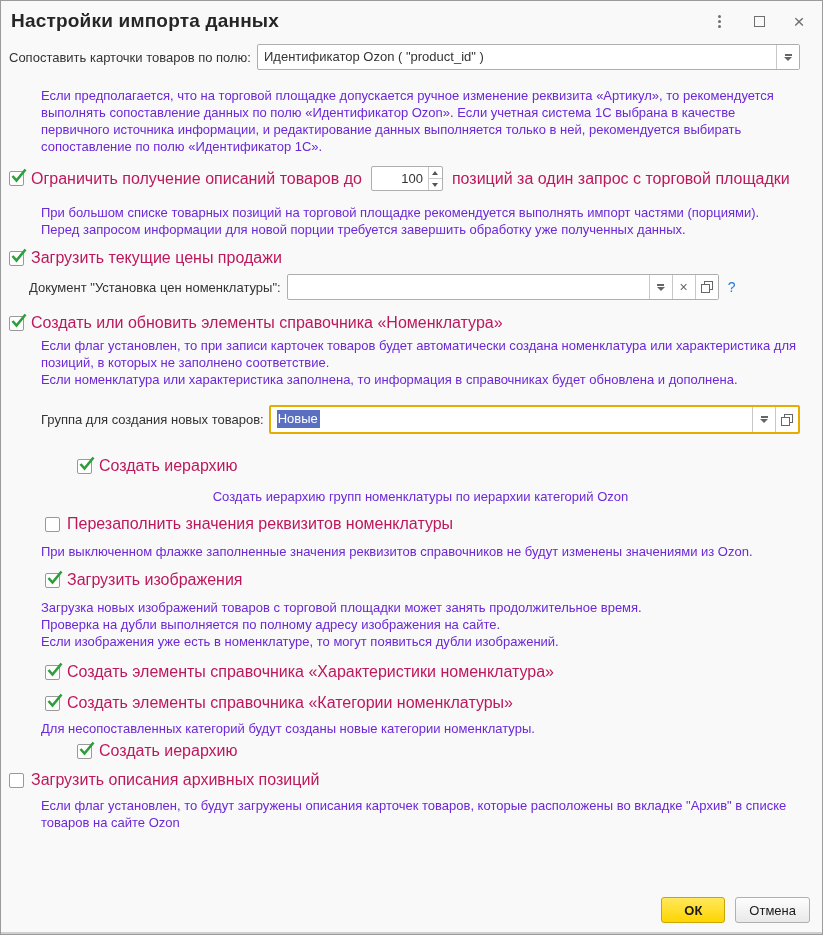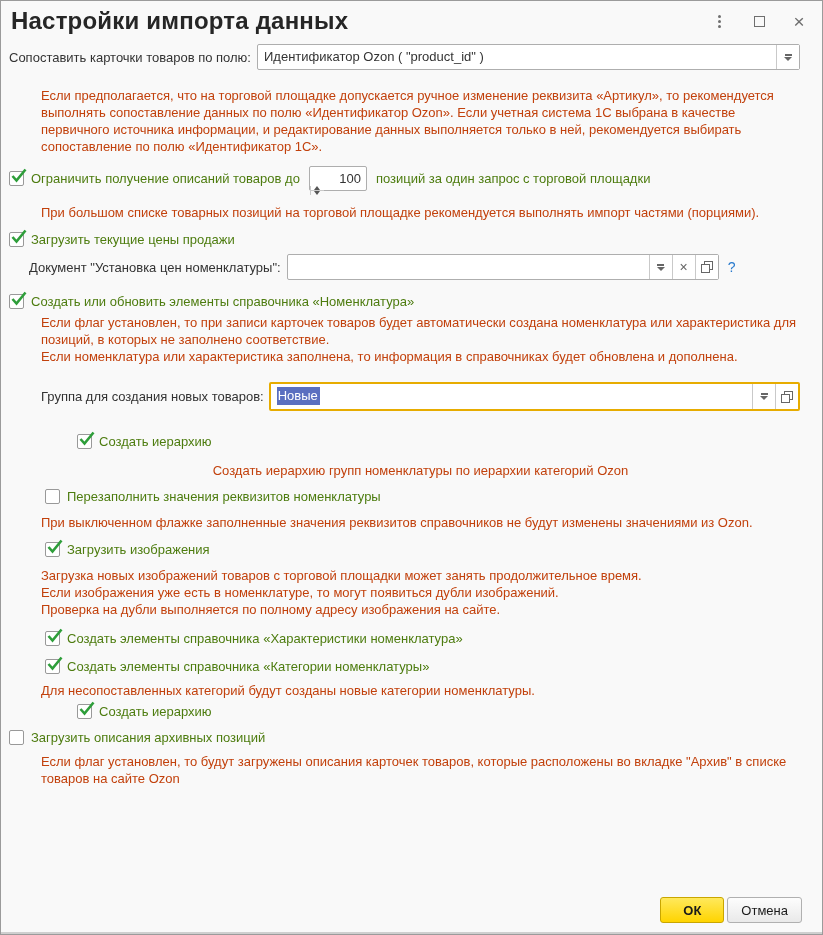"Настройки импорта данных" .title { font-size: 24px -> 19px }
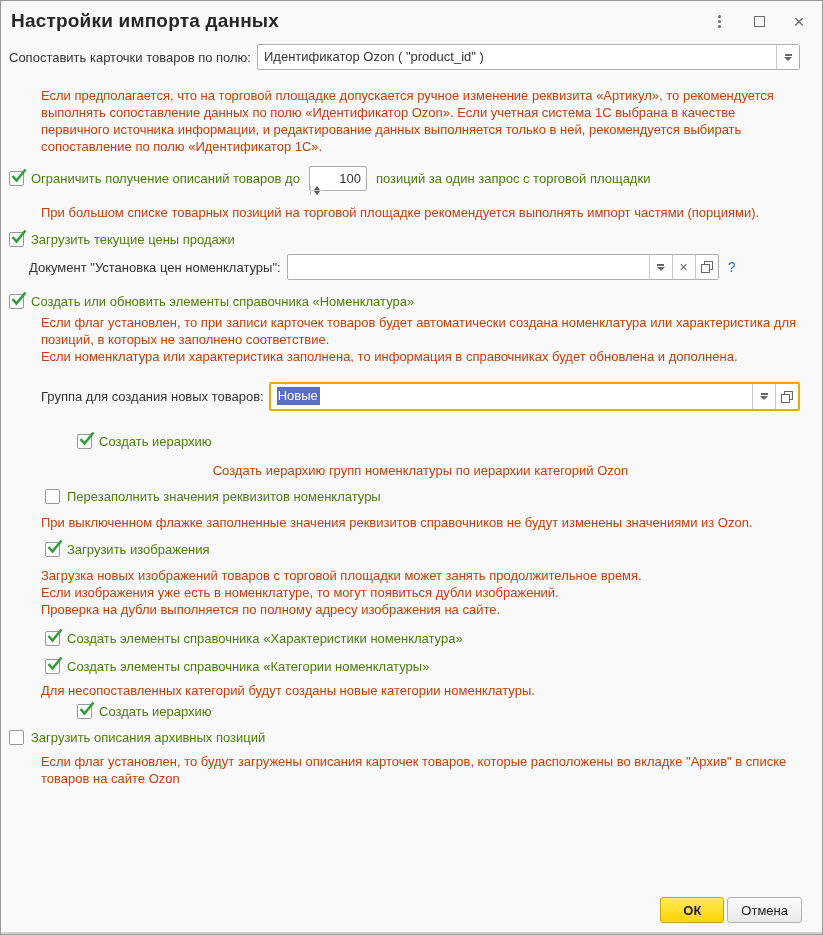"Если предполагается, что на торговой" .hint { color: #c2410c -> #6d28d9 }
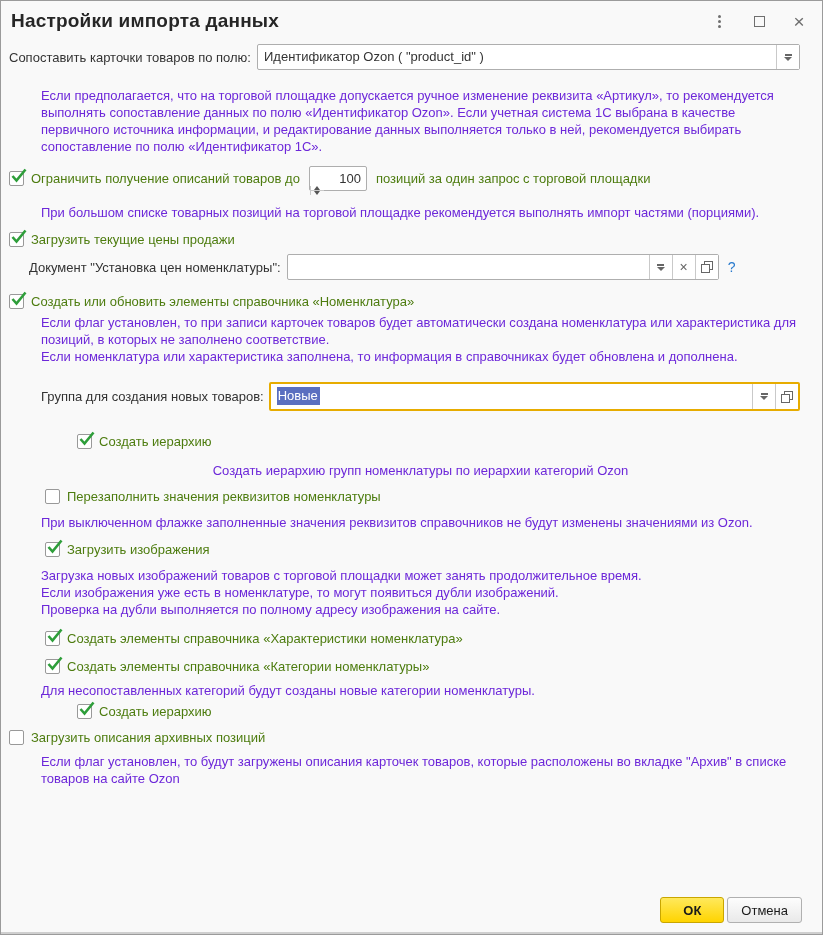"Ограничить получение описаний товаров до" .cb-lbl { color: #4d7c0f -> #be185d; font-size: 13px -> 16px }
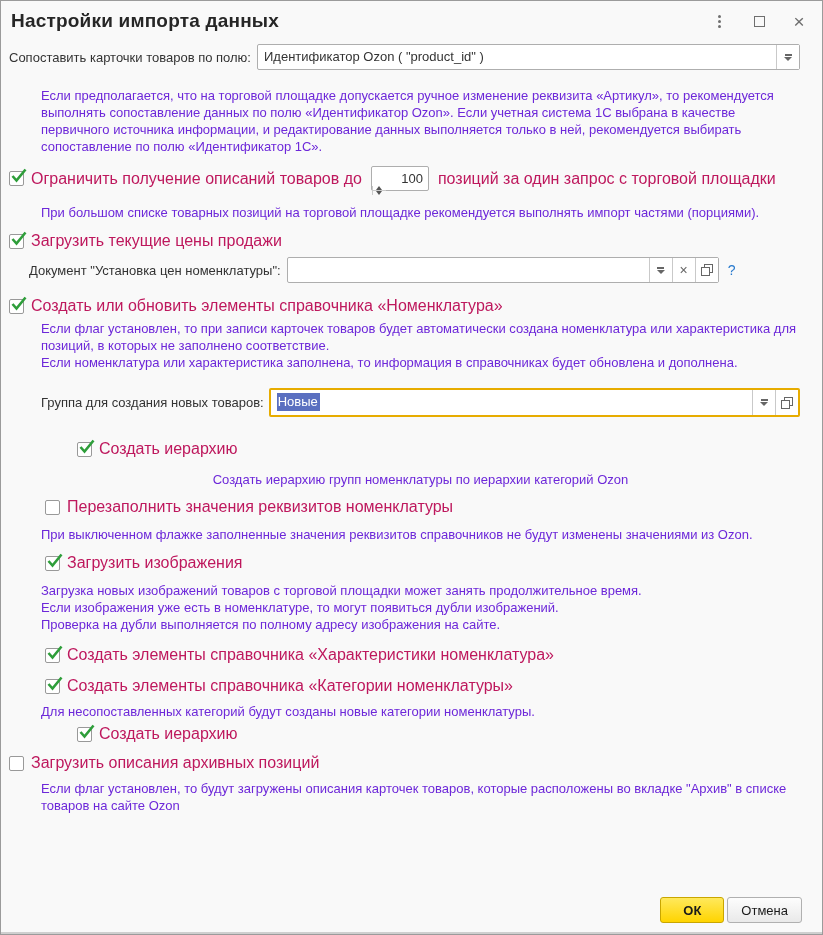"100" .numbox { flex-direction: column -> none }
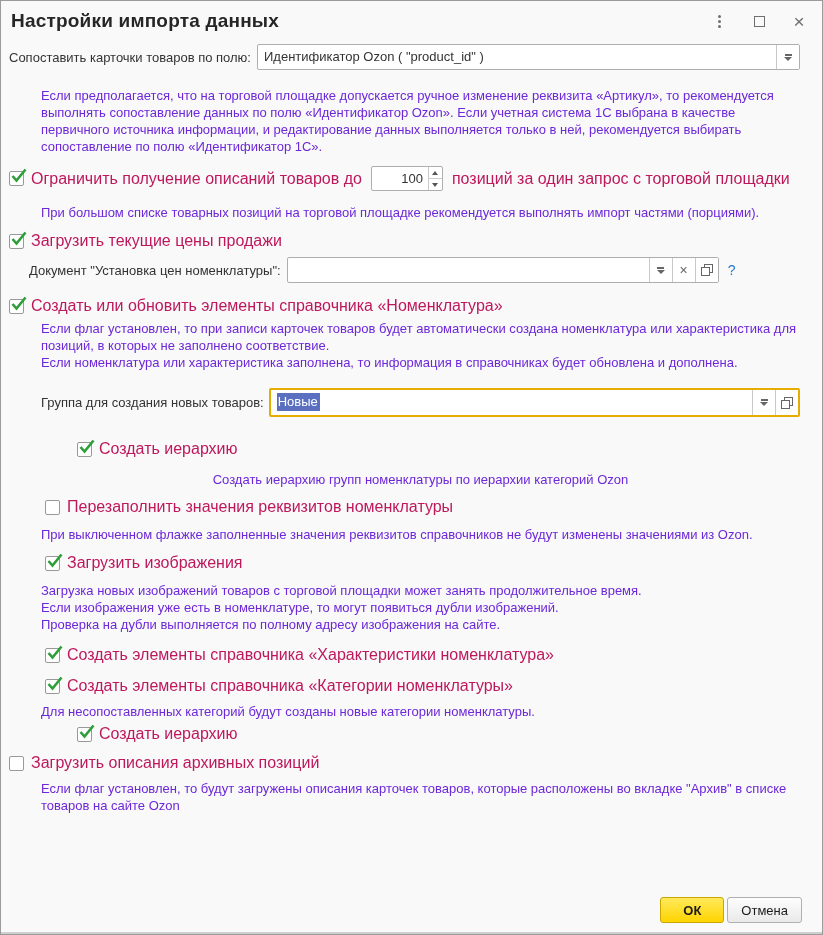"Перед запросом информации для новой" div { html: none -> <div>Перед запросом информации для новой порции требуется завершить обработку уже полученных данных.</div> }
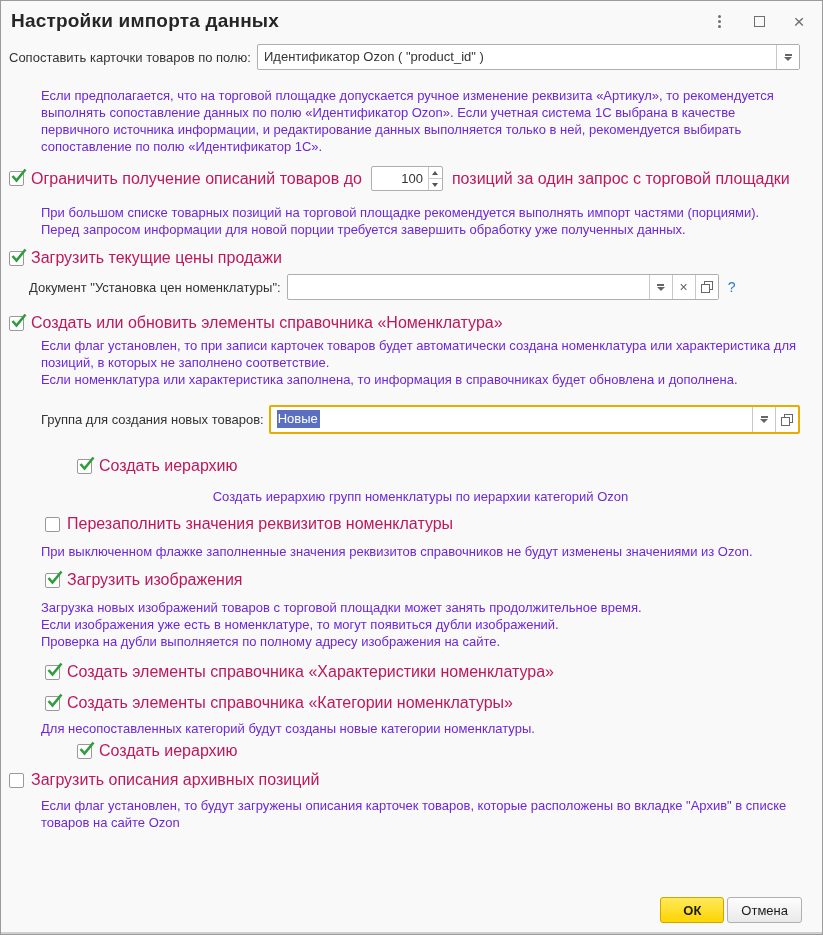"Если изображения уже есть в" div { order: before "Проверка на дубли выполняется по" -> after "Проверка на дубли выполняется по" }
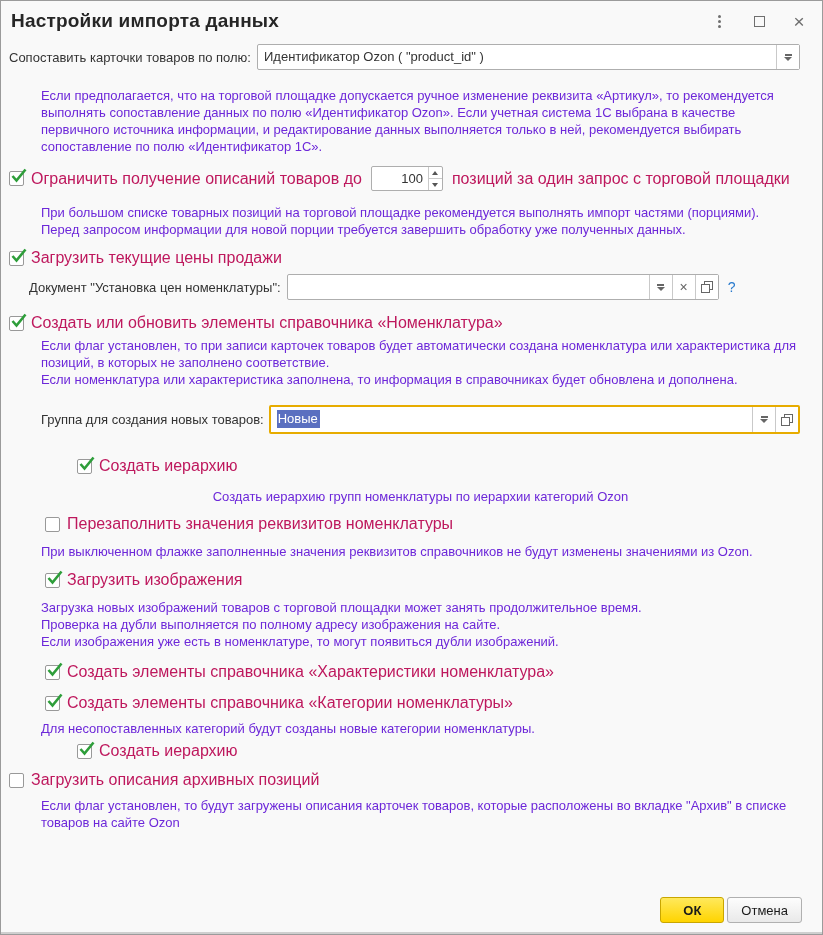"ОК" .footer { gap: 3px -> 10px; right: 20px -> 12px }
